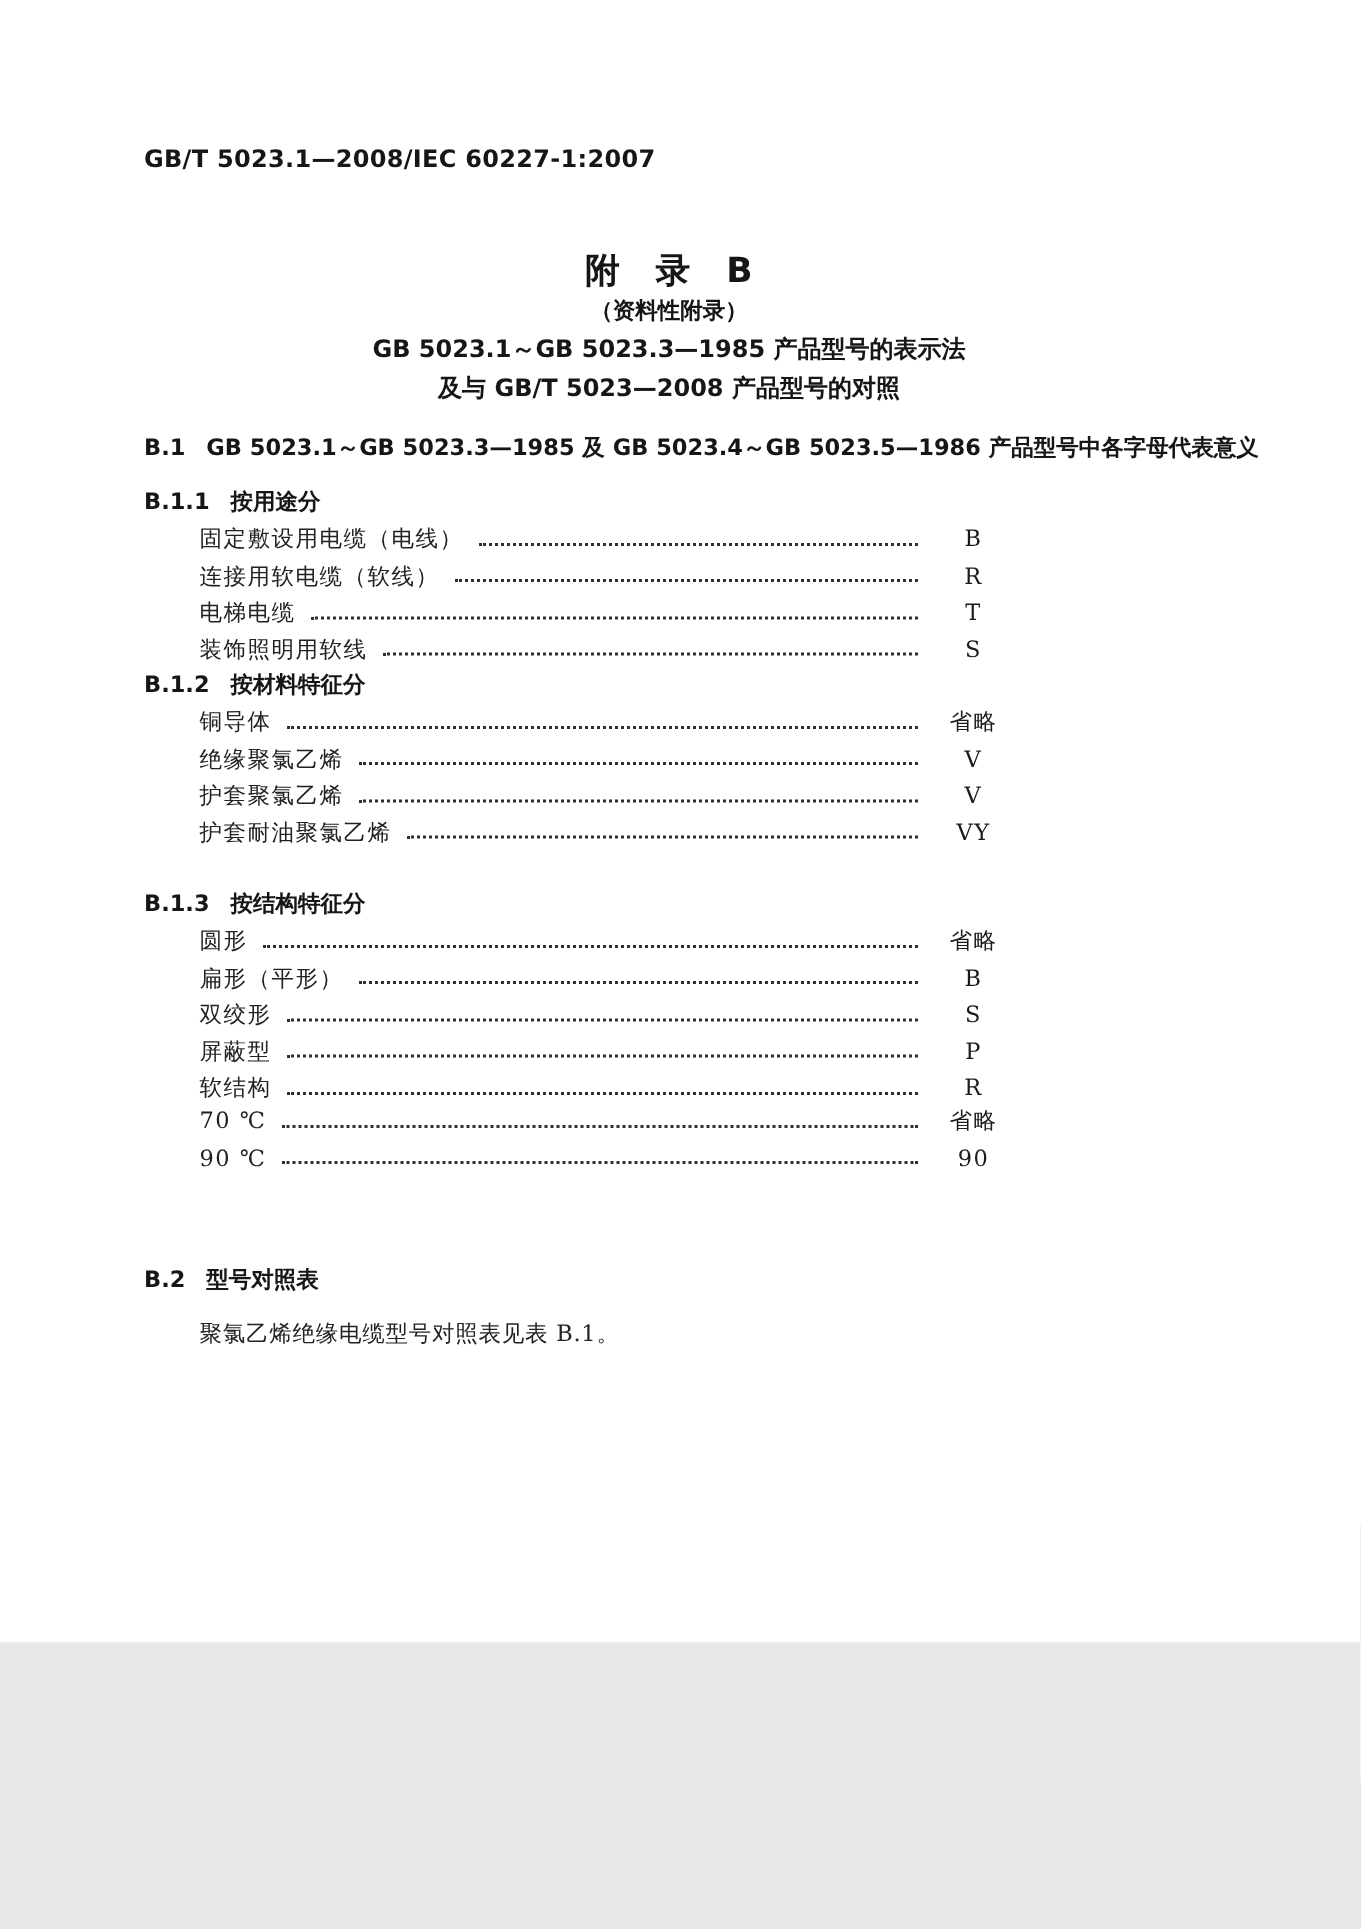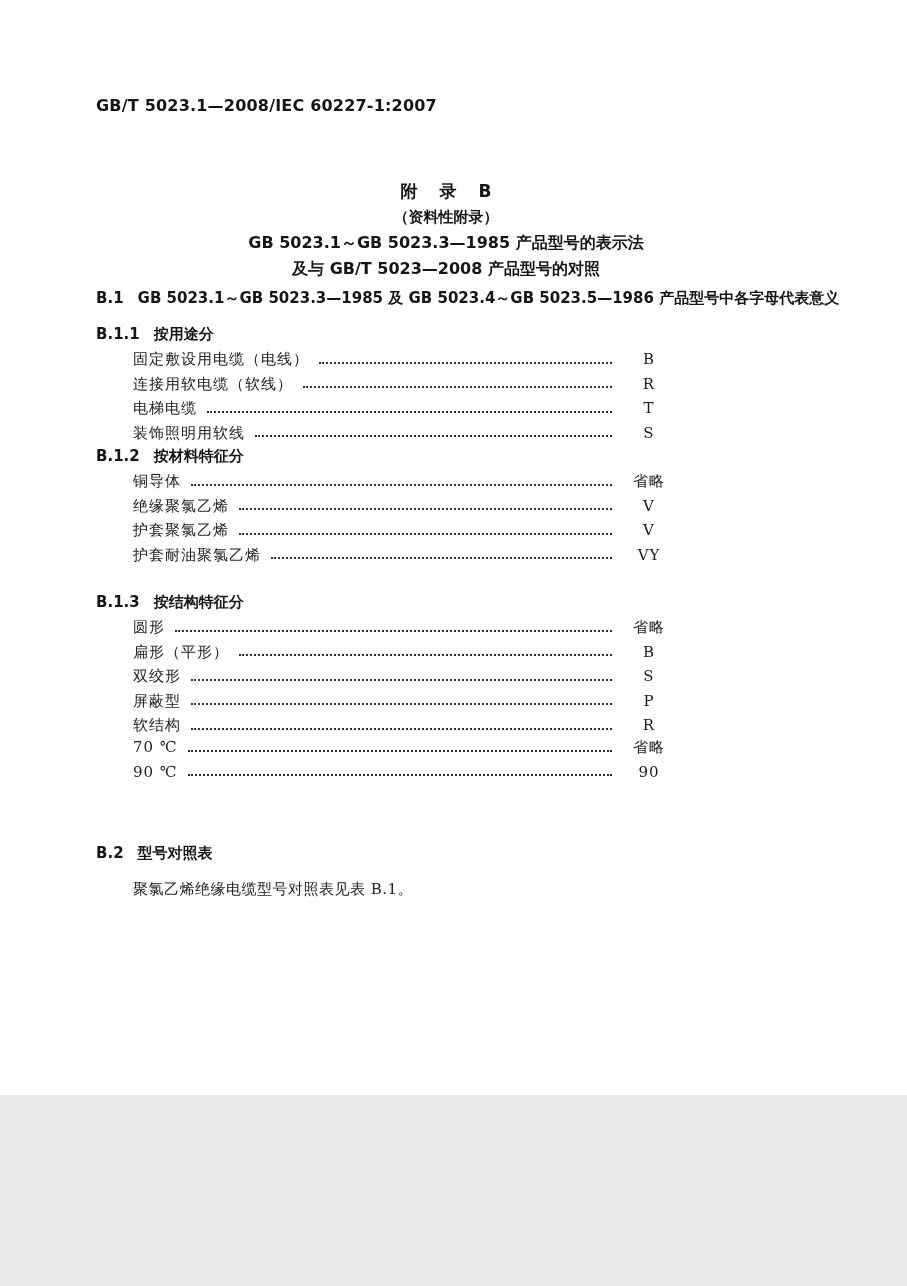"附 录 B" .title-block .t1 { font-size: 17px -> 23px; margin-top: 10px -> none }
